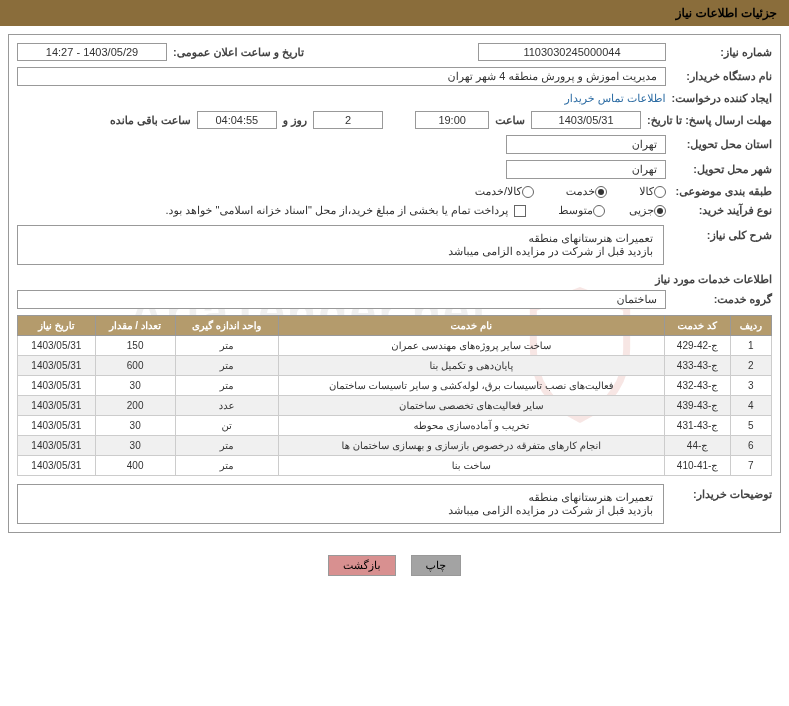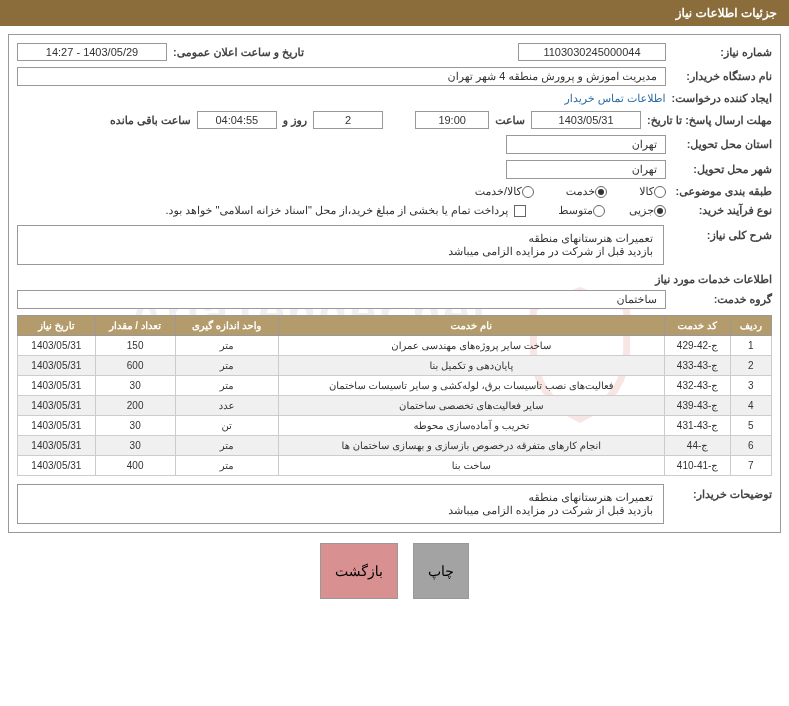"جزئیات اطلاعات نیاز" .header-bar { color: #ffffff -> #000000 }
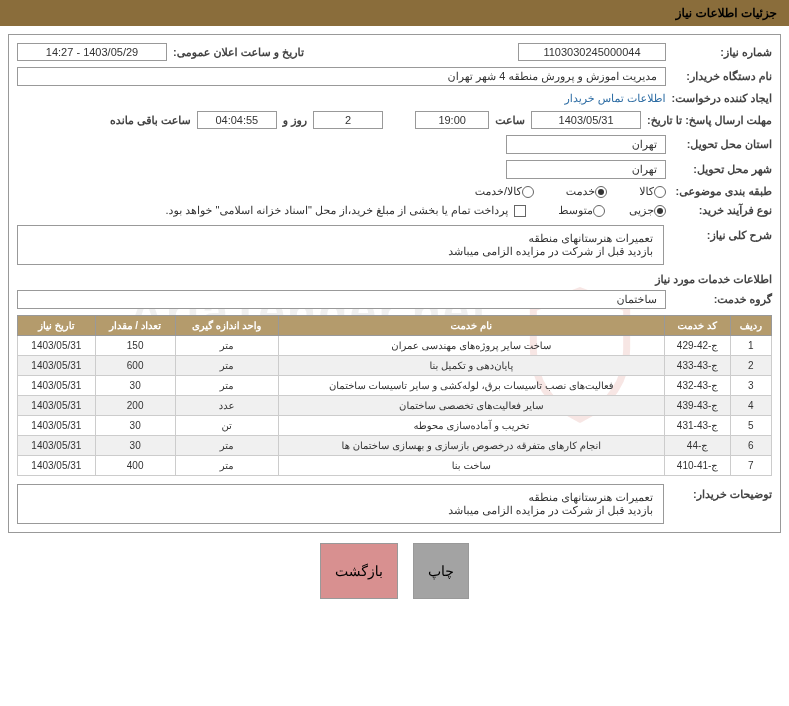"1103030245000044" span.field { width: 148px -> 188px }
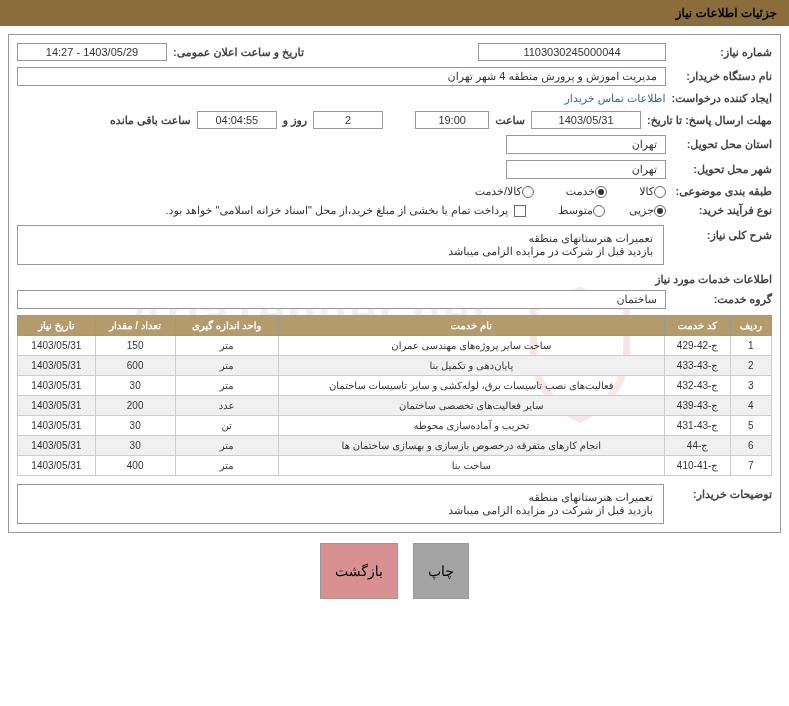"بازگشت" .btn { font-size: 14px -> 11px; margin: 0 6px -> 12px 6px; padding: 19px 14px -> 3px 14px }
